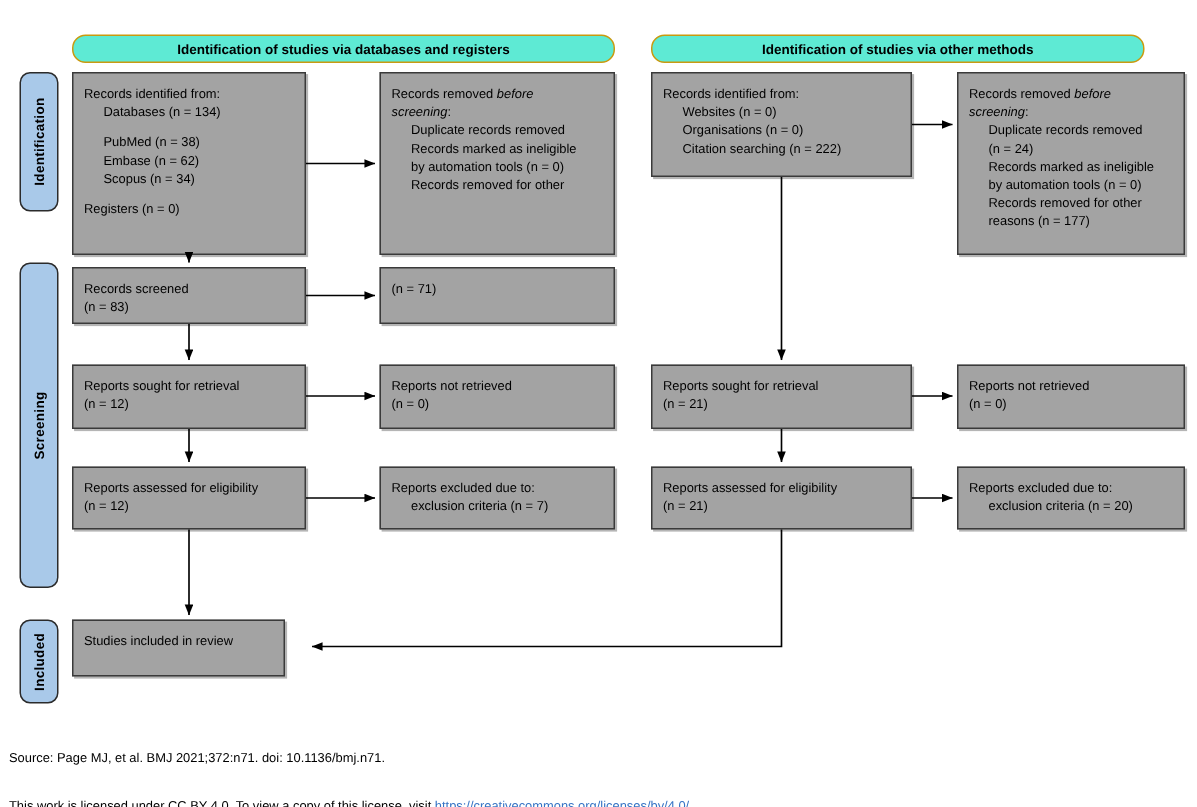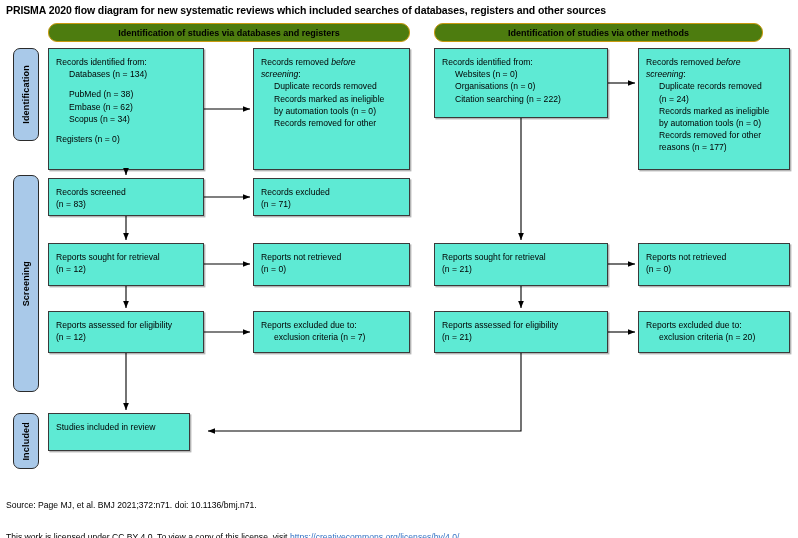"PRISMA 2020 flow diagram for" div.diagram-title { html: <div>PRISMA 2020 flow diagram for new systematic reviews which included searches of databases, registers and other sources</div> -> none }
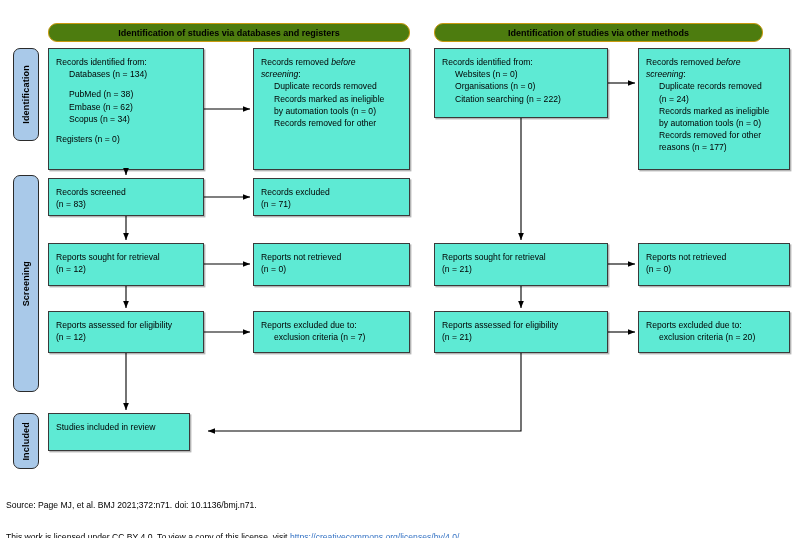"Identification of studies via databases" .col-banner { background: #4d7c0f -> #5eead4 }
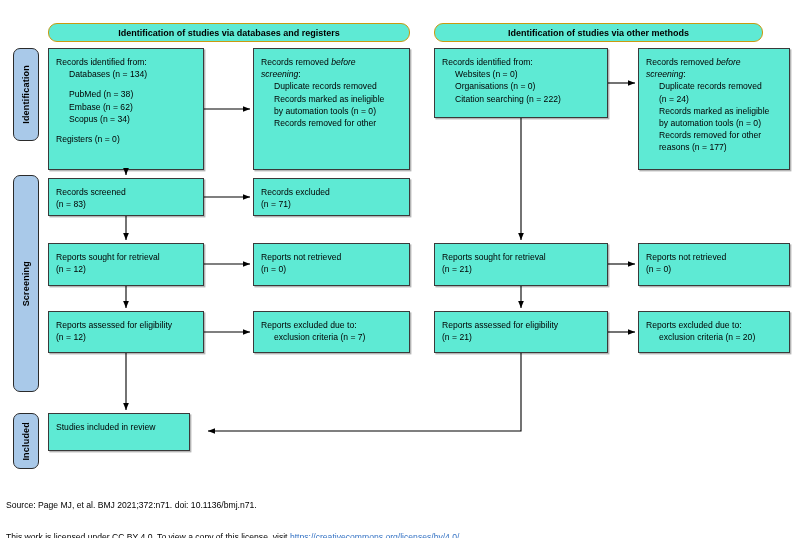"Records identified from:" .fbox { background: #5eead4 -> #a3a3a3 }
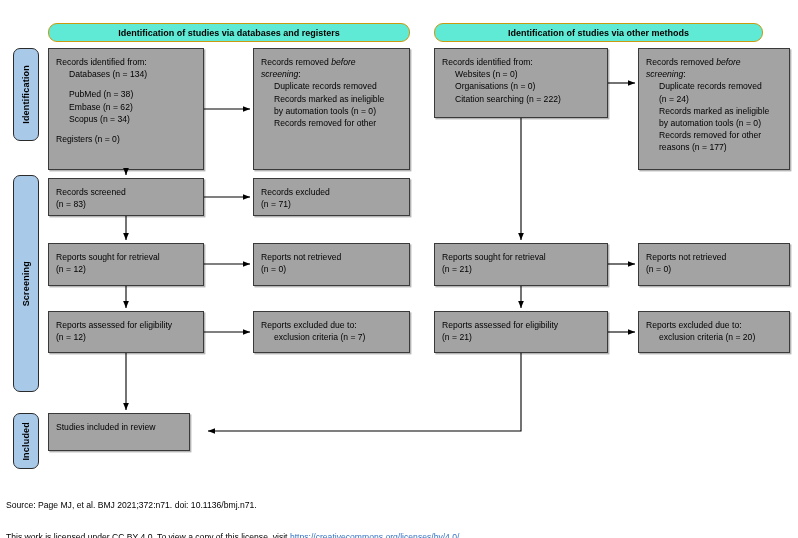"Records excluded" div.ln { html: <div>Records excluded</div> -> none }
